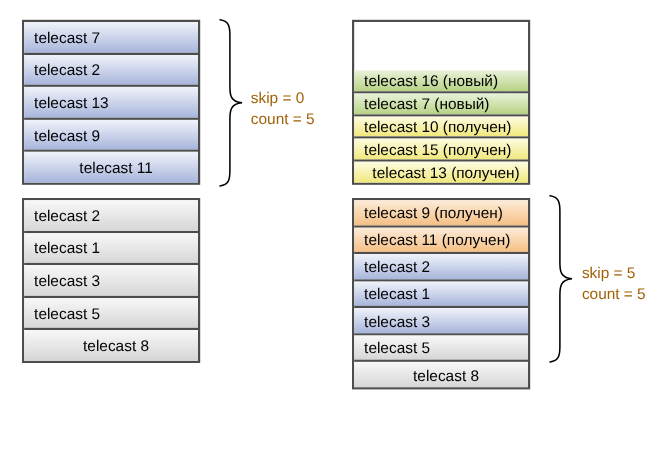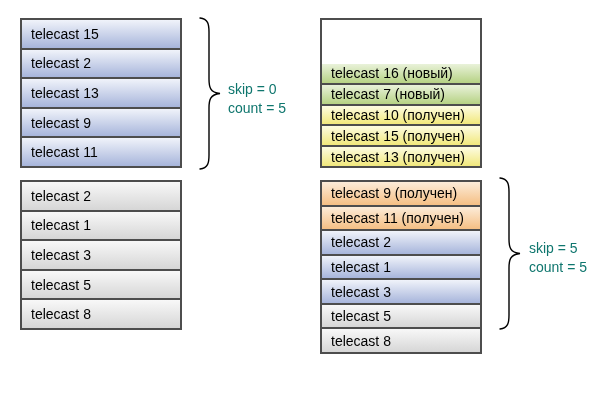"telecast 15" span { text: 15 -> 7 }
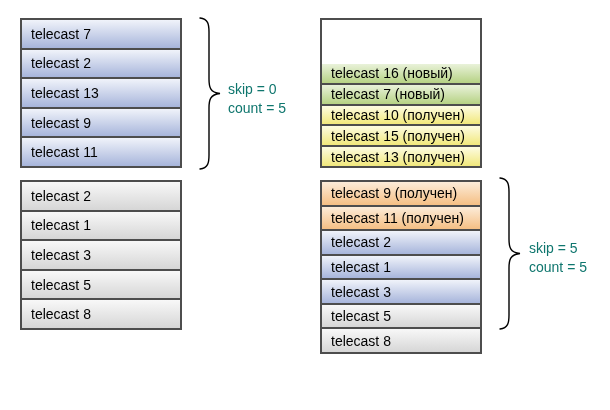"skip = 0" .label { color: #0f766e -> #a16207 }
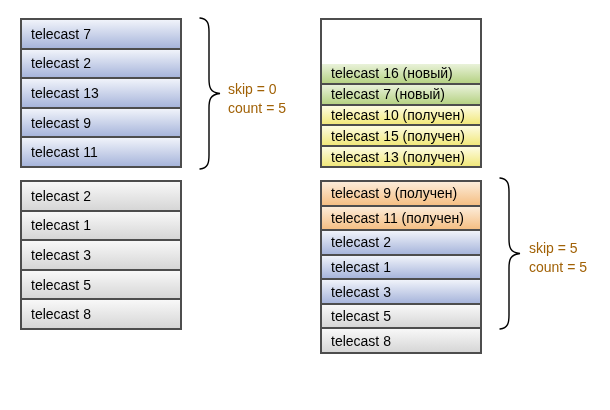"telecast 11" .row:last-child { justify-content: none -> center }
